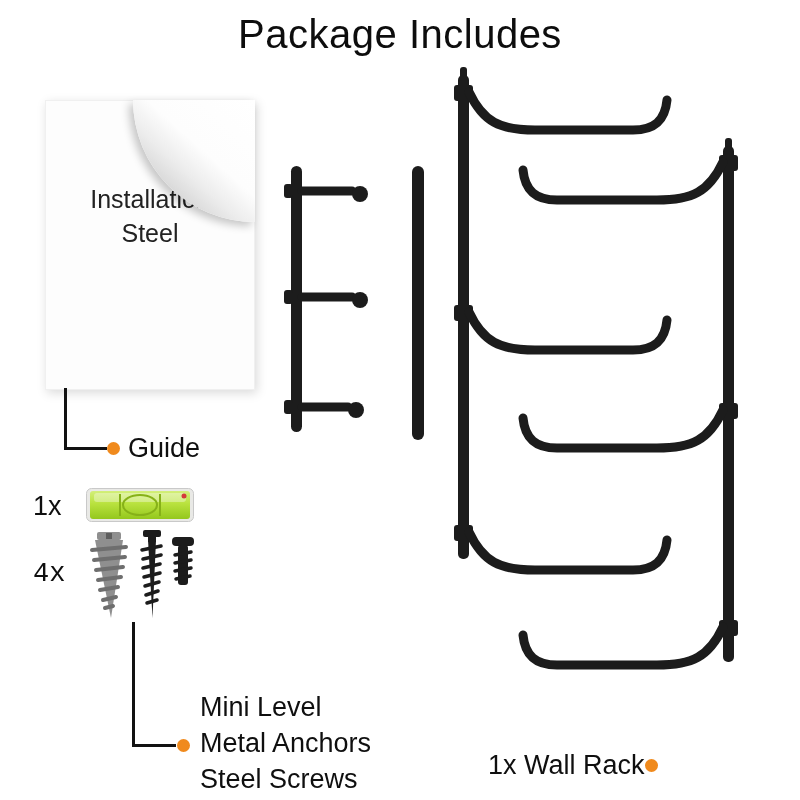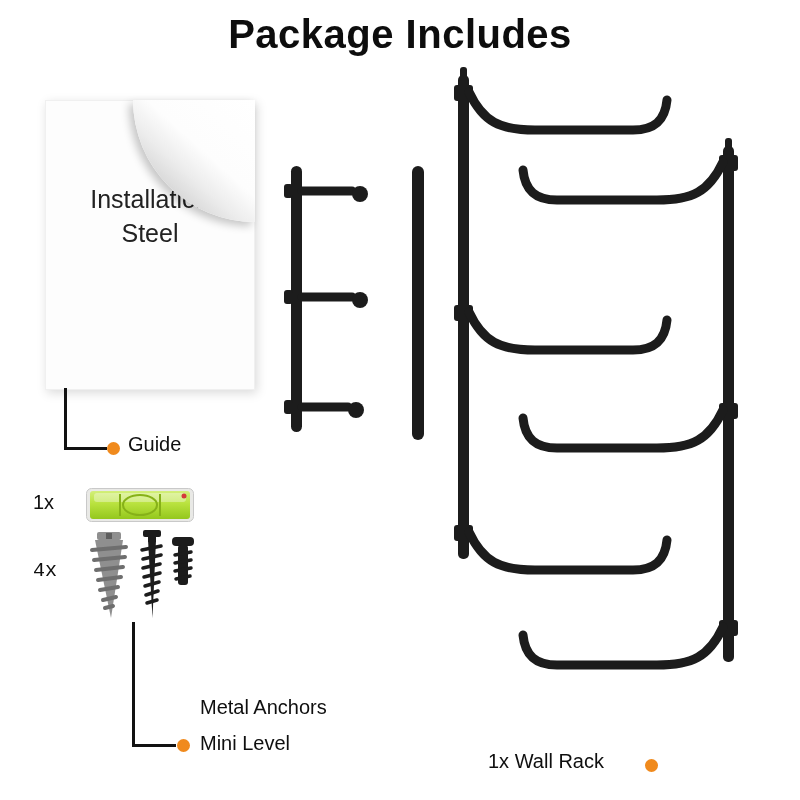"Package Includes" .title { font-weight: 700 -> 400 }
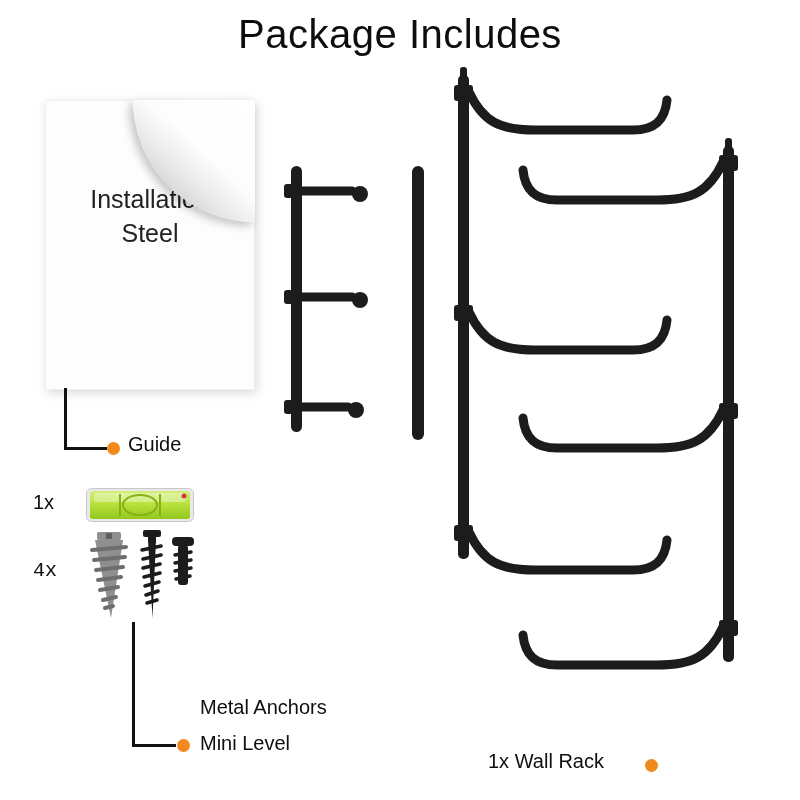"Guide" .label { font-size: 20px -> 27px }
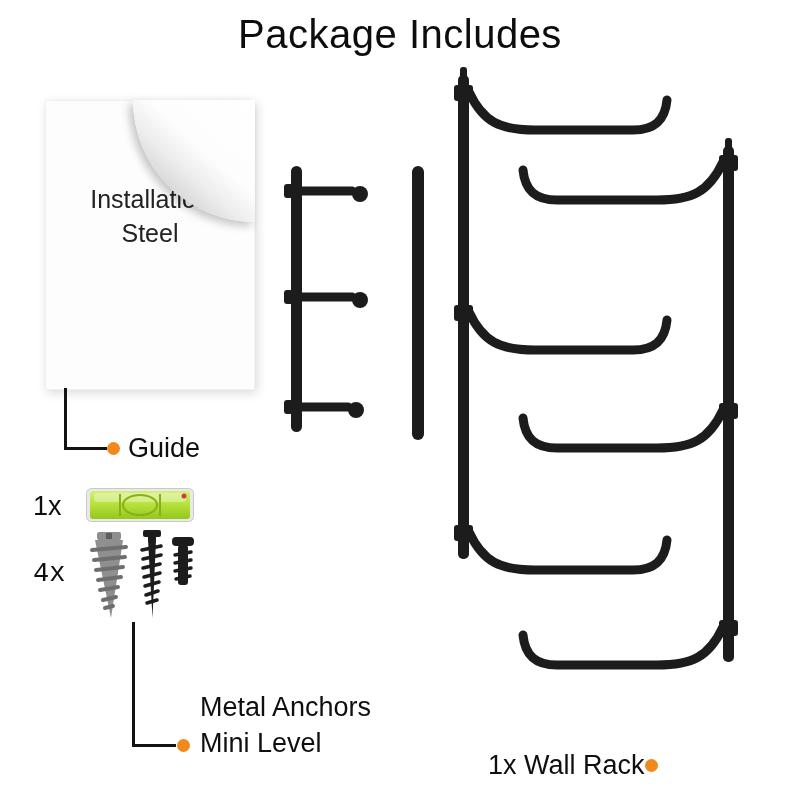"Metal Anchors" div { order: before "Mini Level" -> after "Mini Level" }
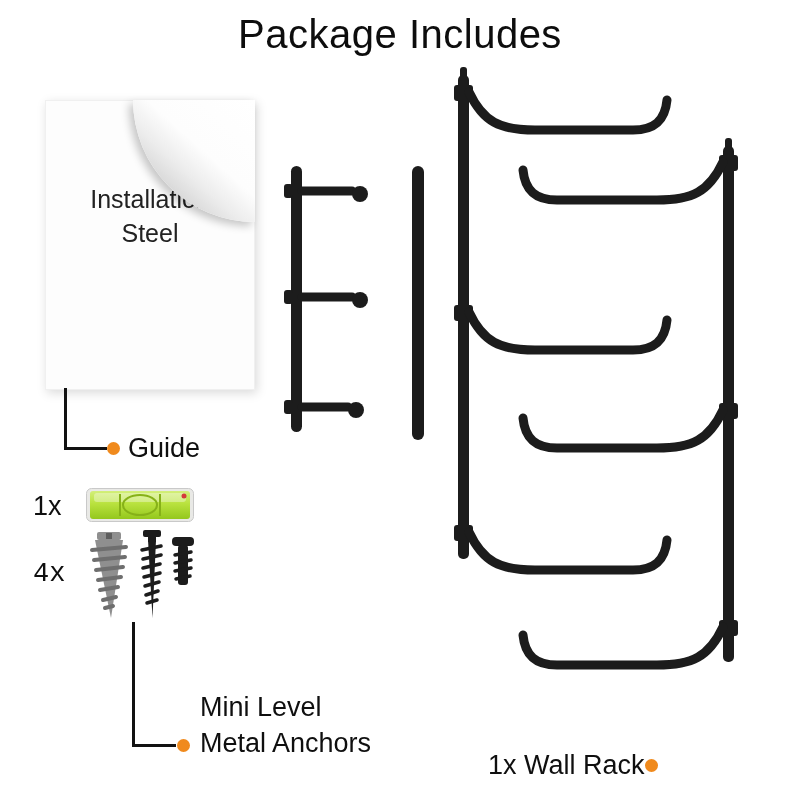"Steel Screws" div { html: none -> <div>Steel Screws</div> }
